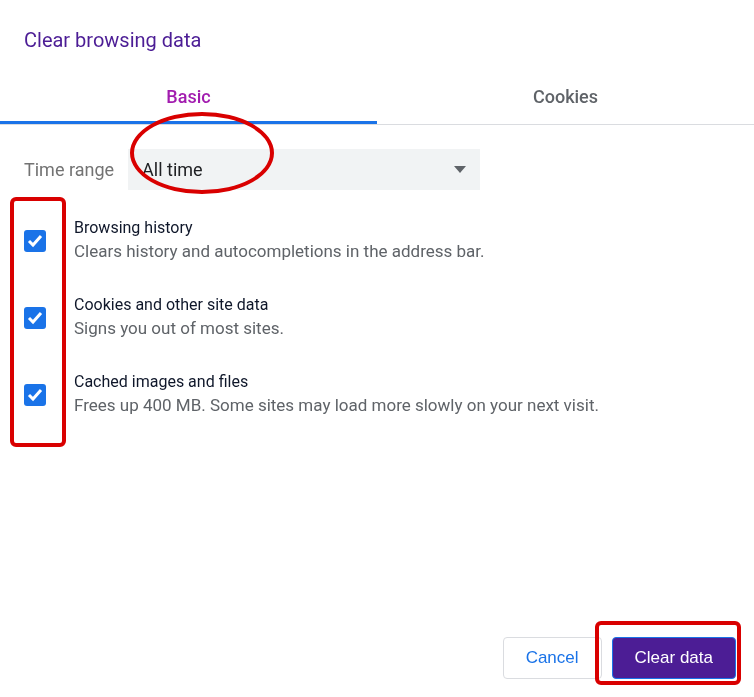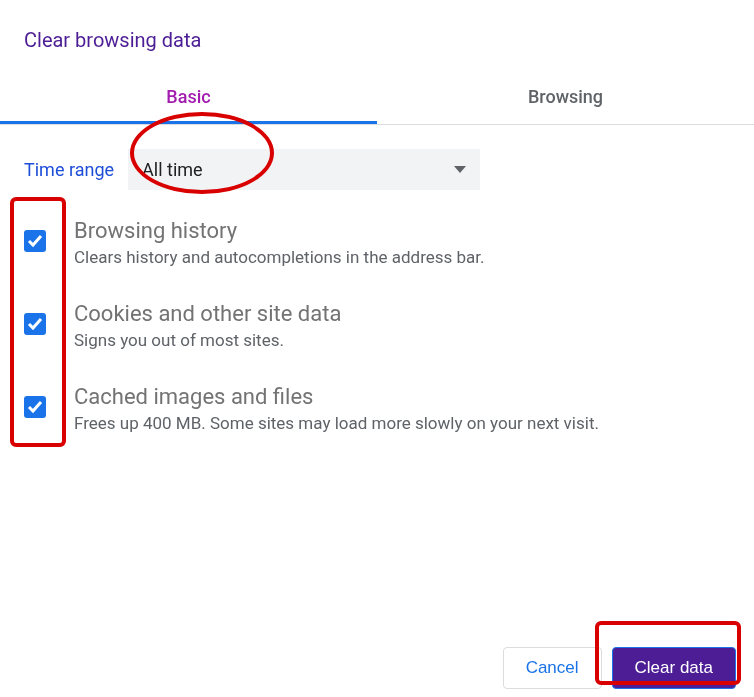"Browsing" div.tab { text: Browsing -> Cookies }
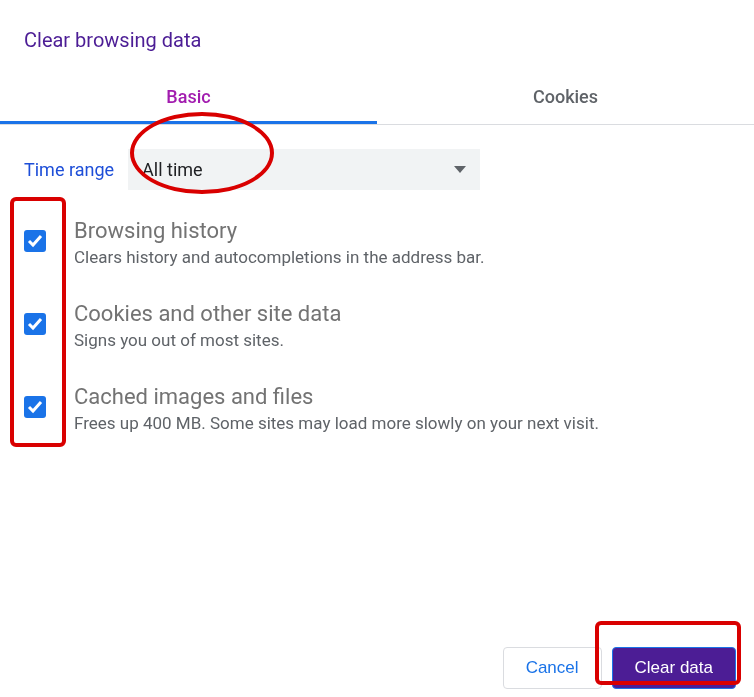"Time range" .time-label { color: #1d4ed8 -> #737373 }
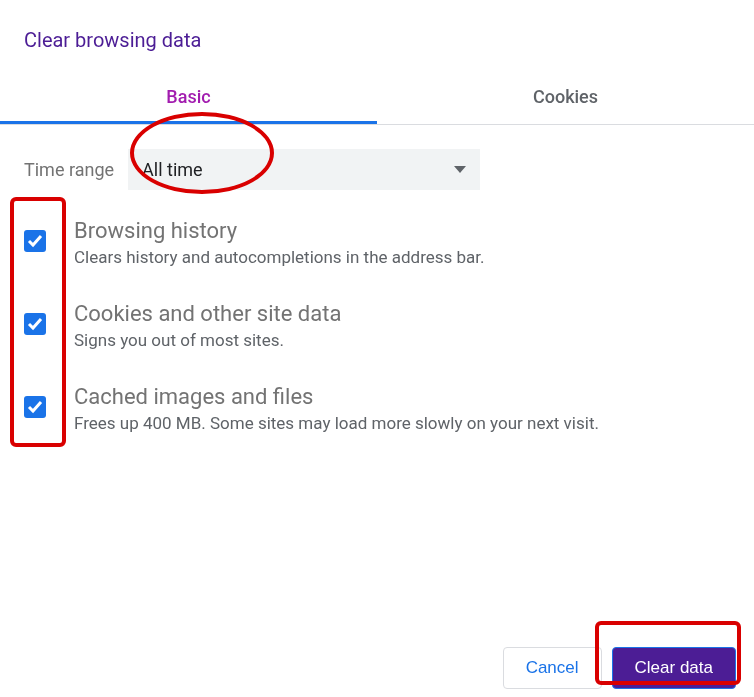"Browsing history" .option-title { color: #737373 -> #0f172a; font-size: 22px -> 16px }
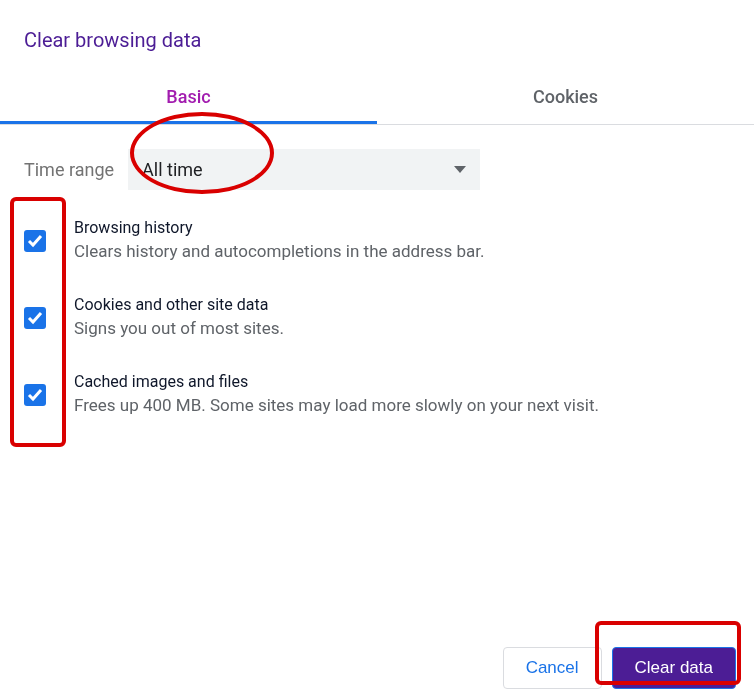"Cancel" .footer { bottom: 8px -> 18px }
